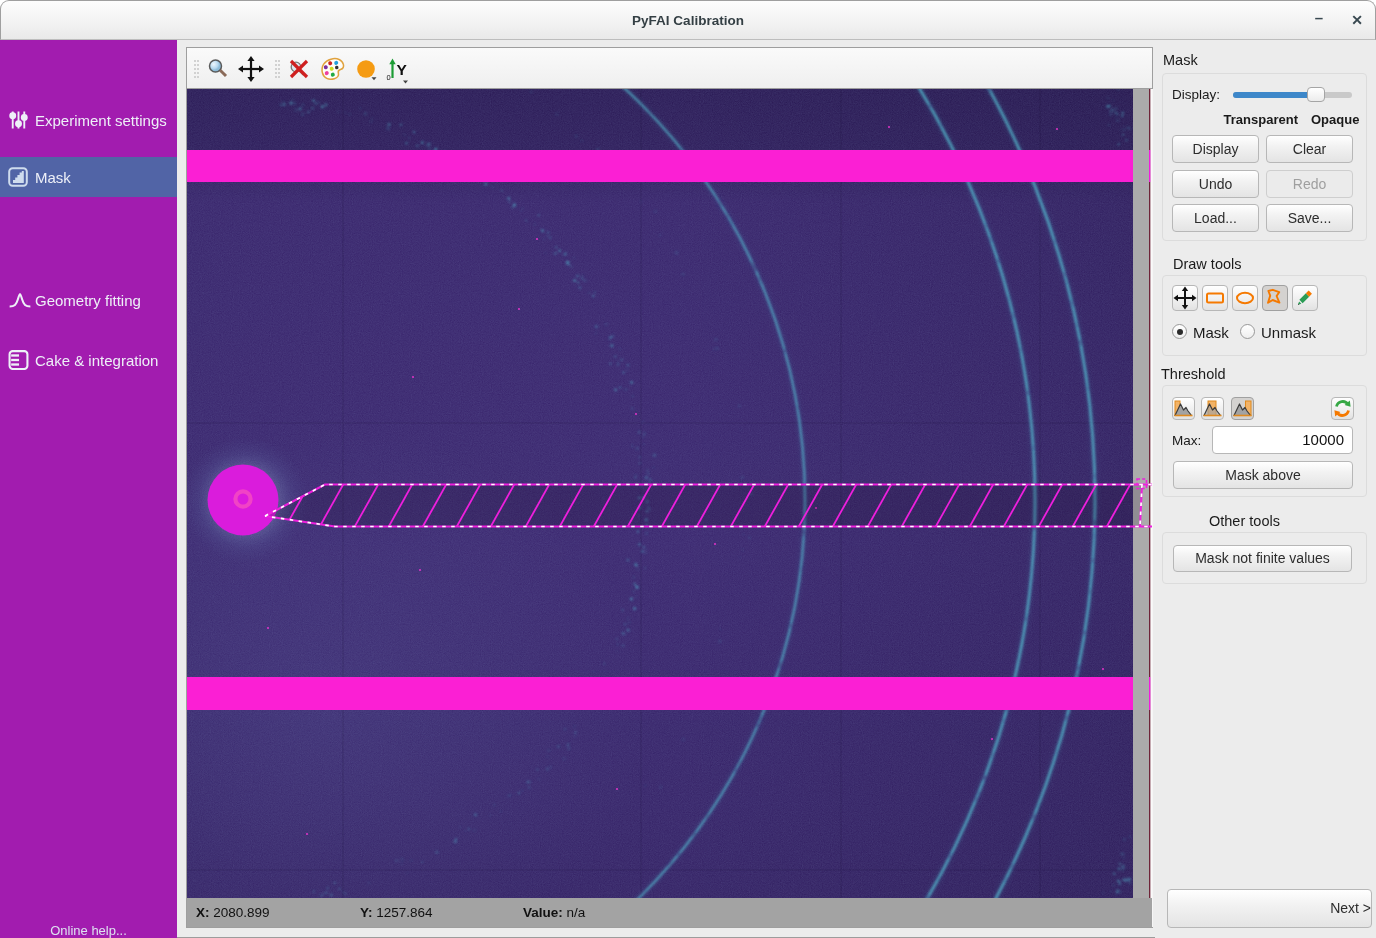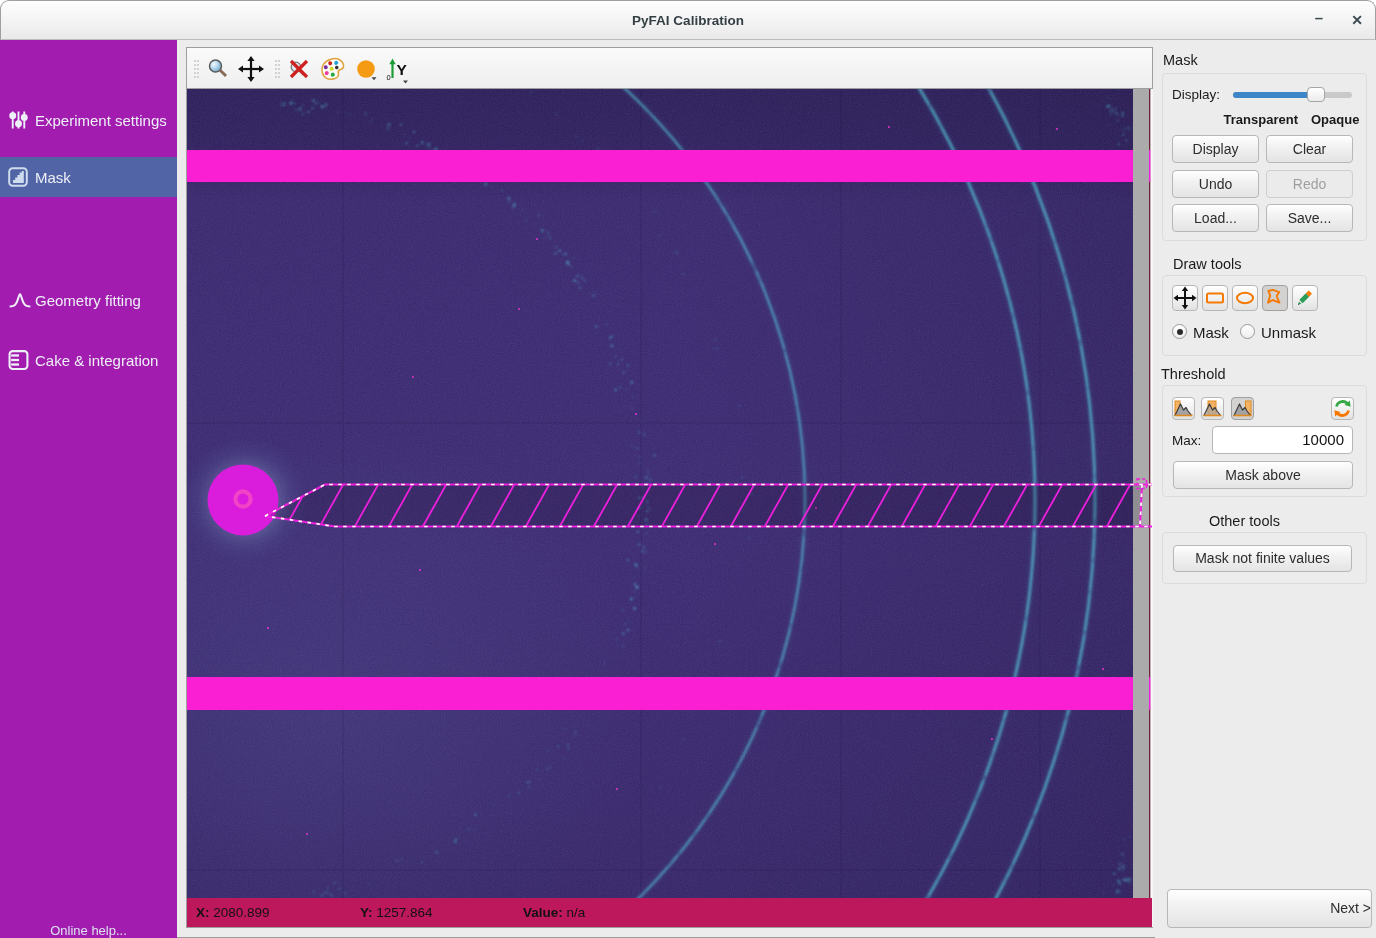"X: 2080.899" #statusbar { background: #be185d -> #a3a3a3 }
